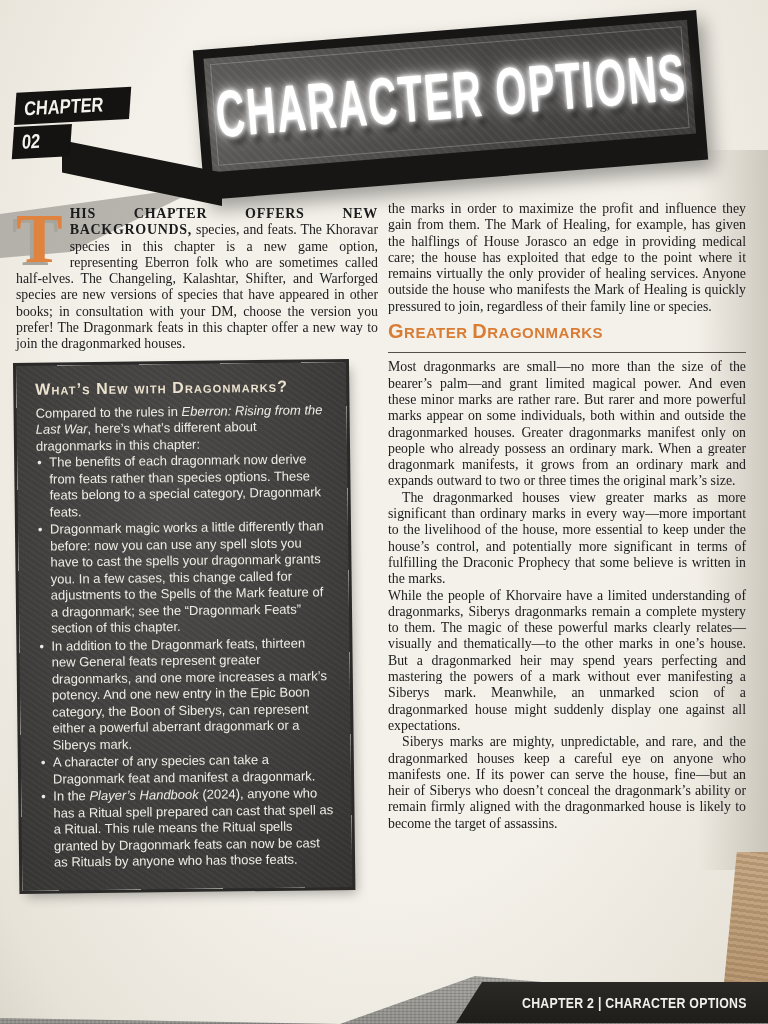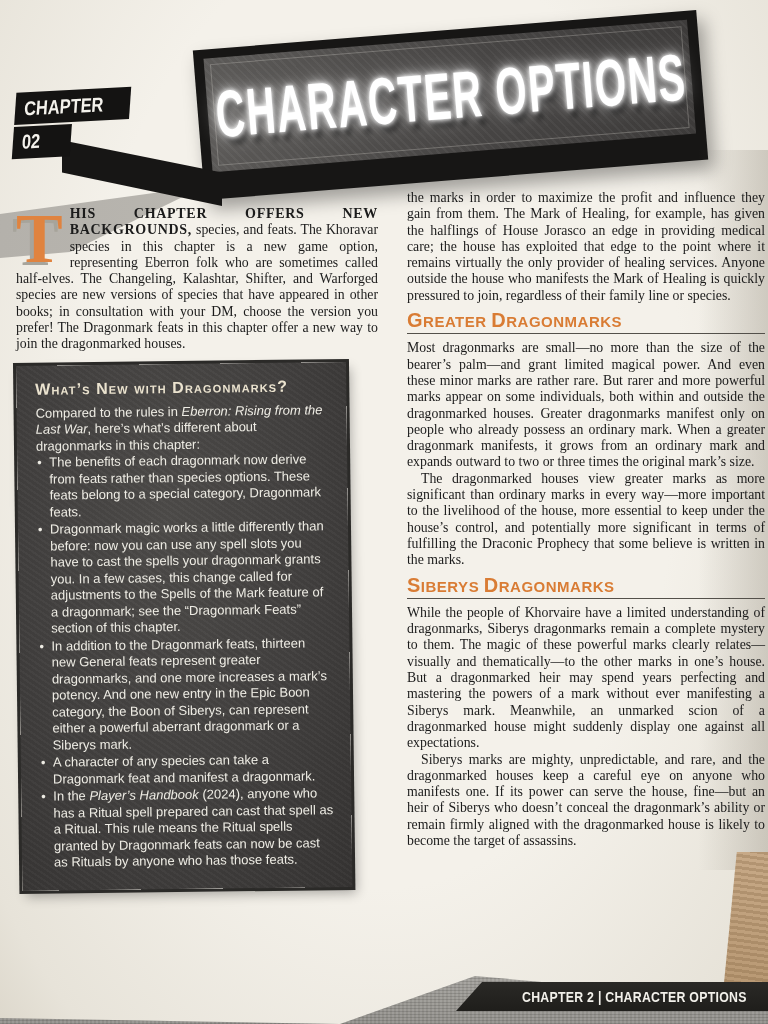"the marks in order to" .col.right { margin-left: 19px -> none; top: 190px -> 201px }
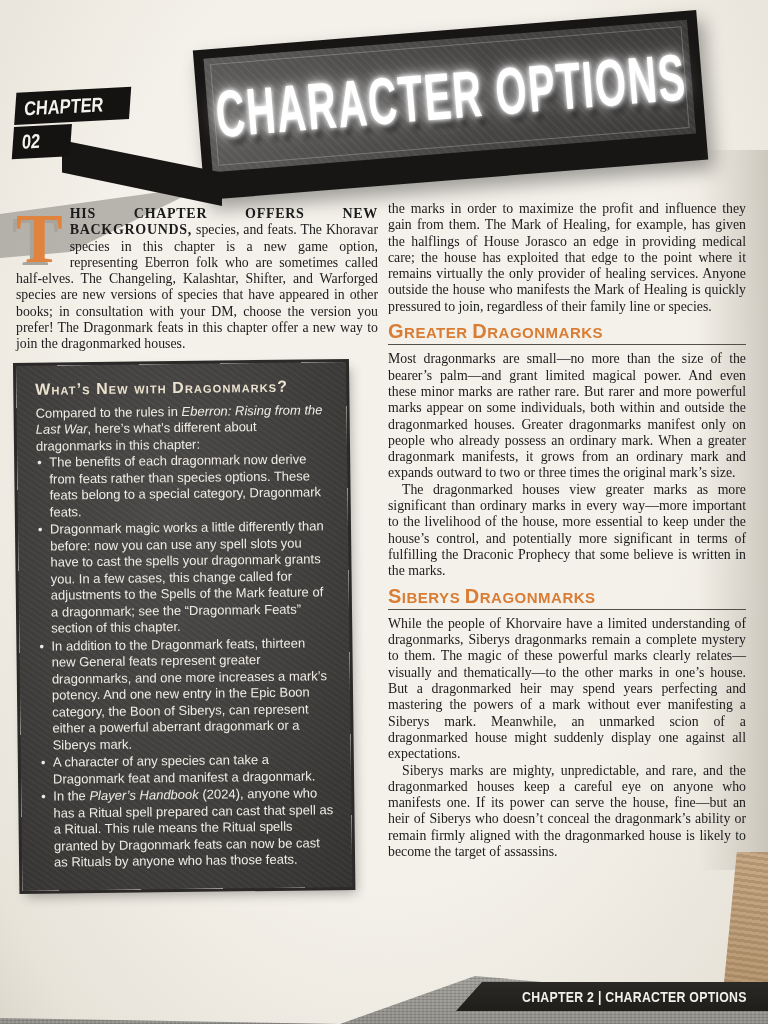"GREATER DRAGONMARKS" .h3 { padding-bottom: 3px -> 11px }
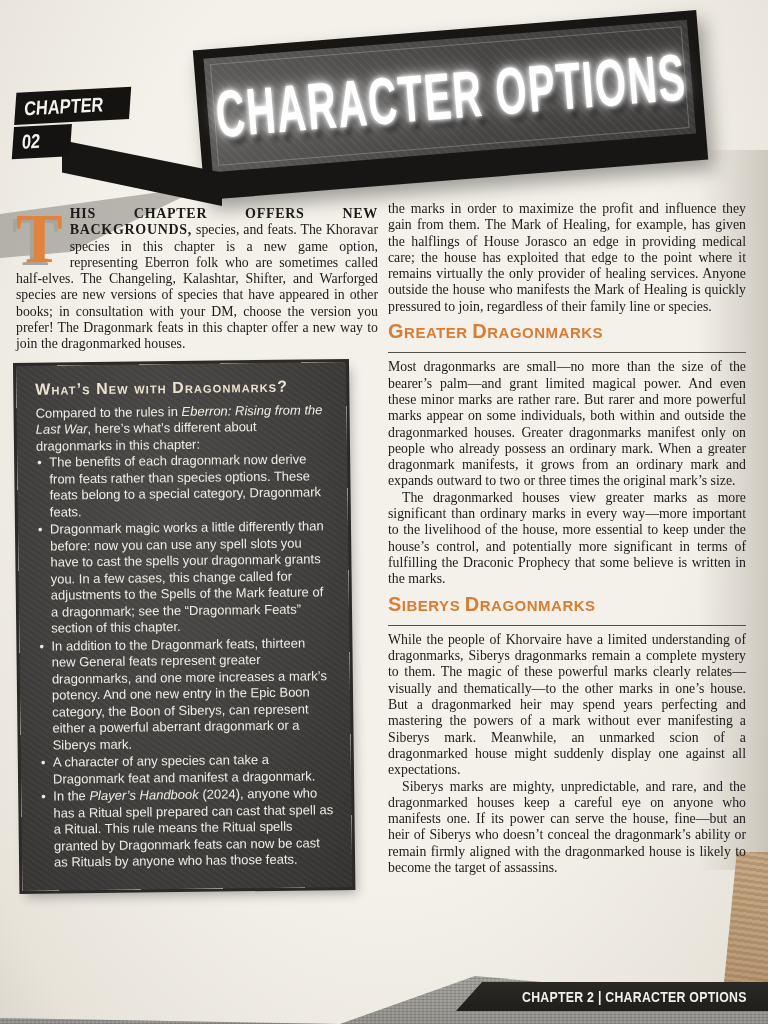"SIBERYS DRAGONMARKS" h3.h3 { html: <h3><span>S</span>iberys <span>D</span>ragonmarks</h3> -> none }
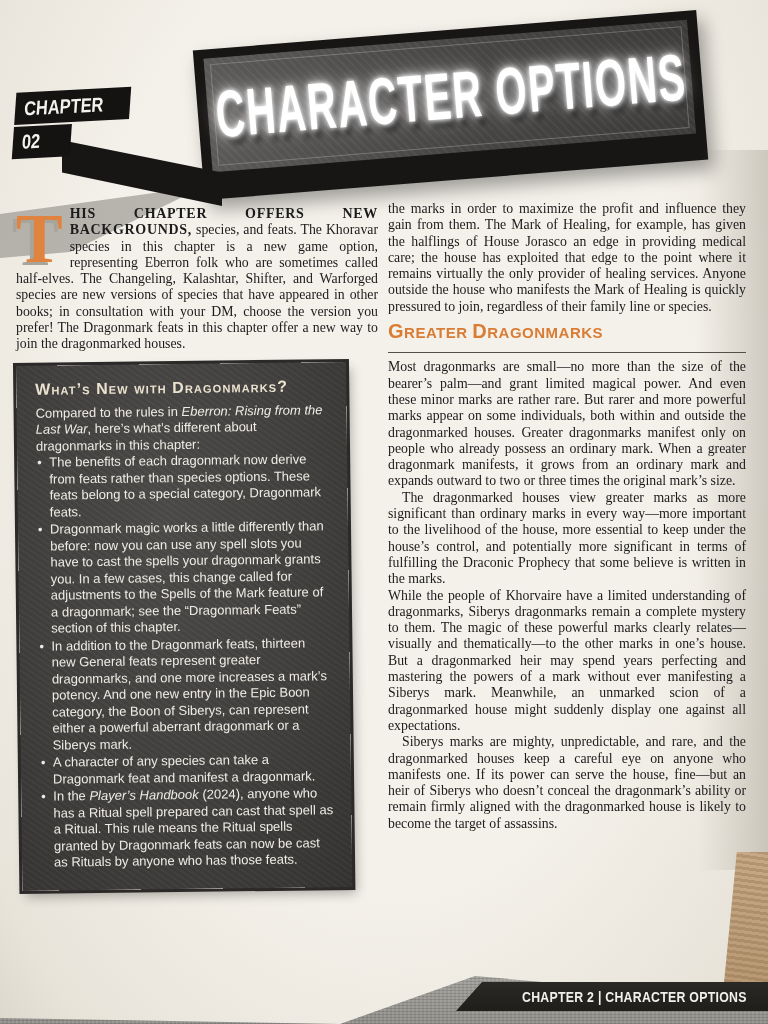"CHAPTER 2 | CHARACTER OPTIONS" .footer { height: 29px -> 41px }
